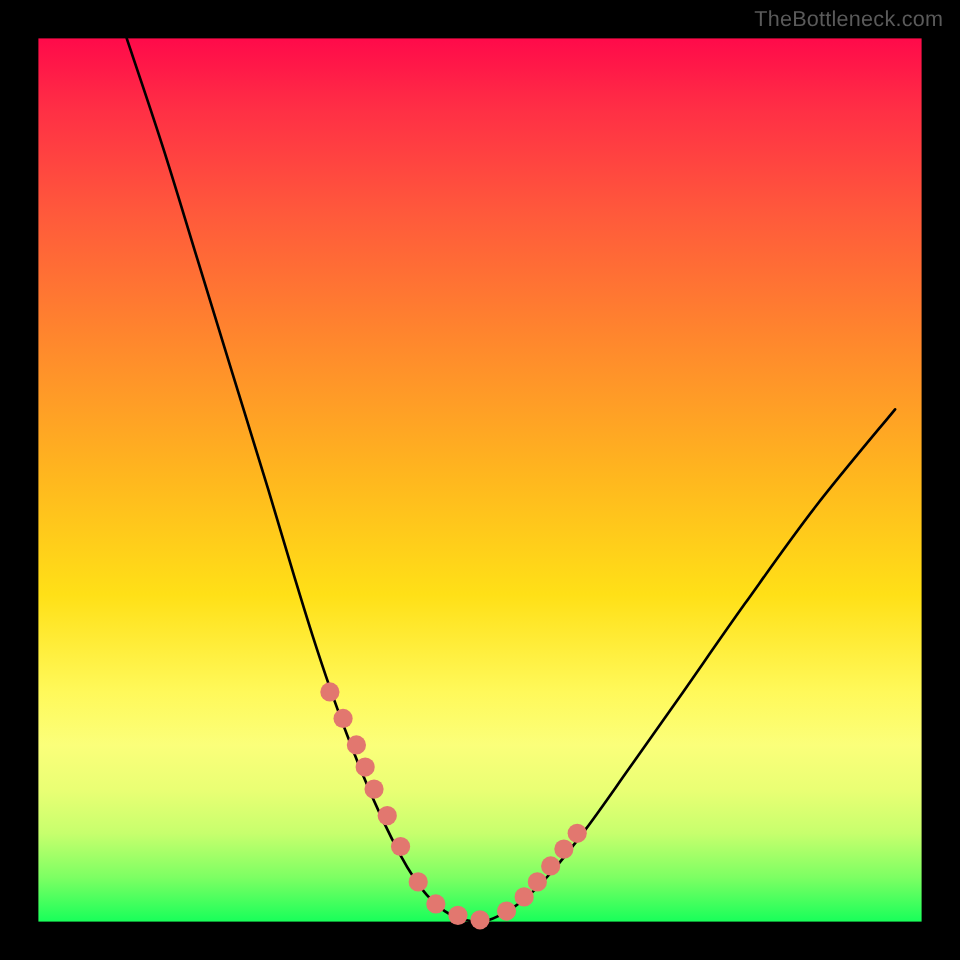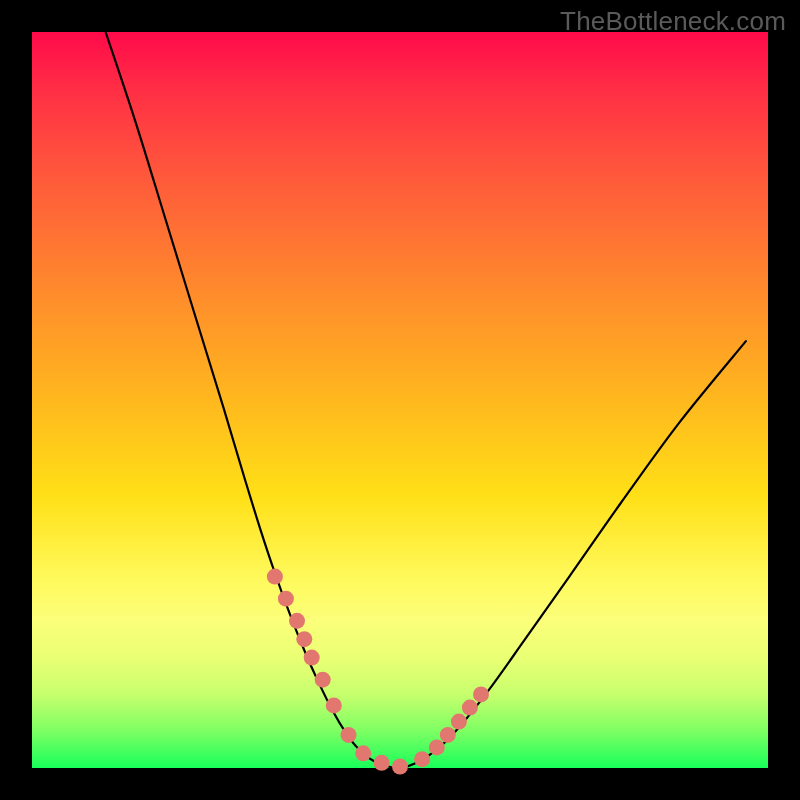"TheBottleneck.com" .watermark { font-size: 26px -> 18px }
